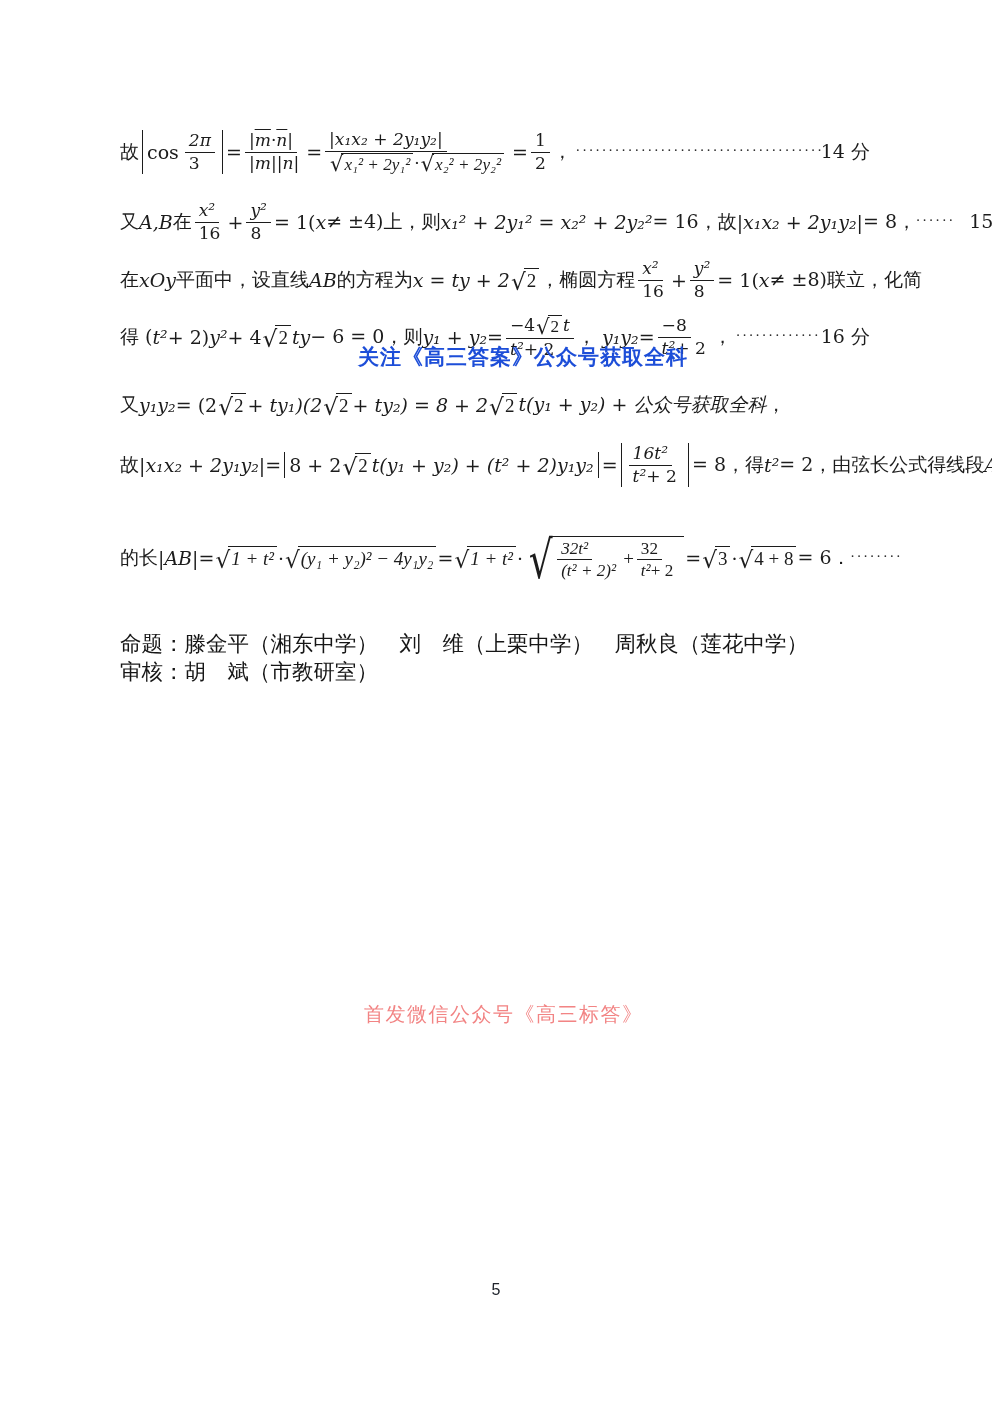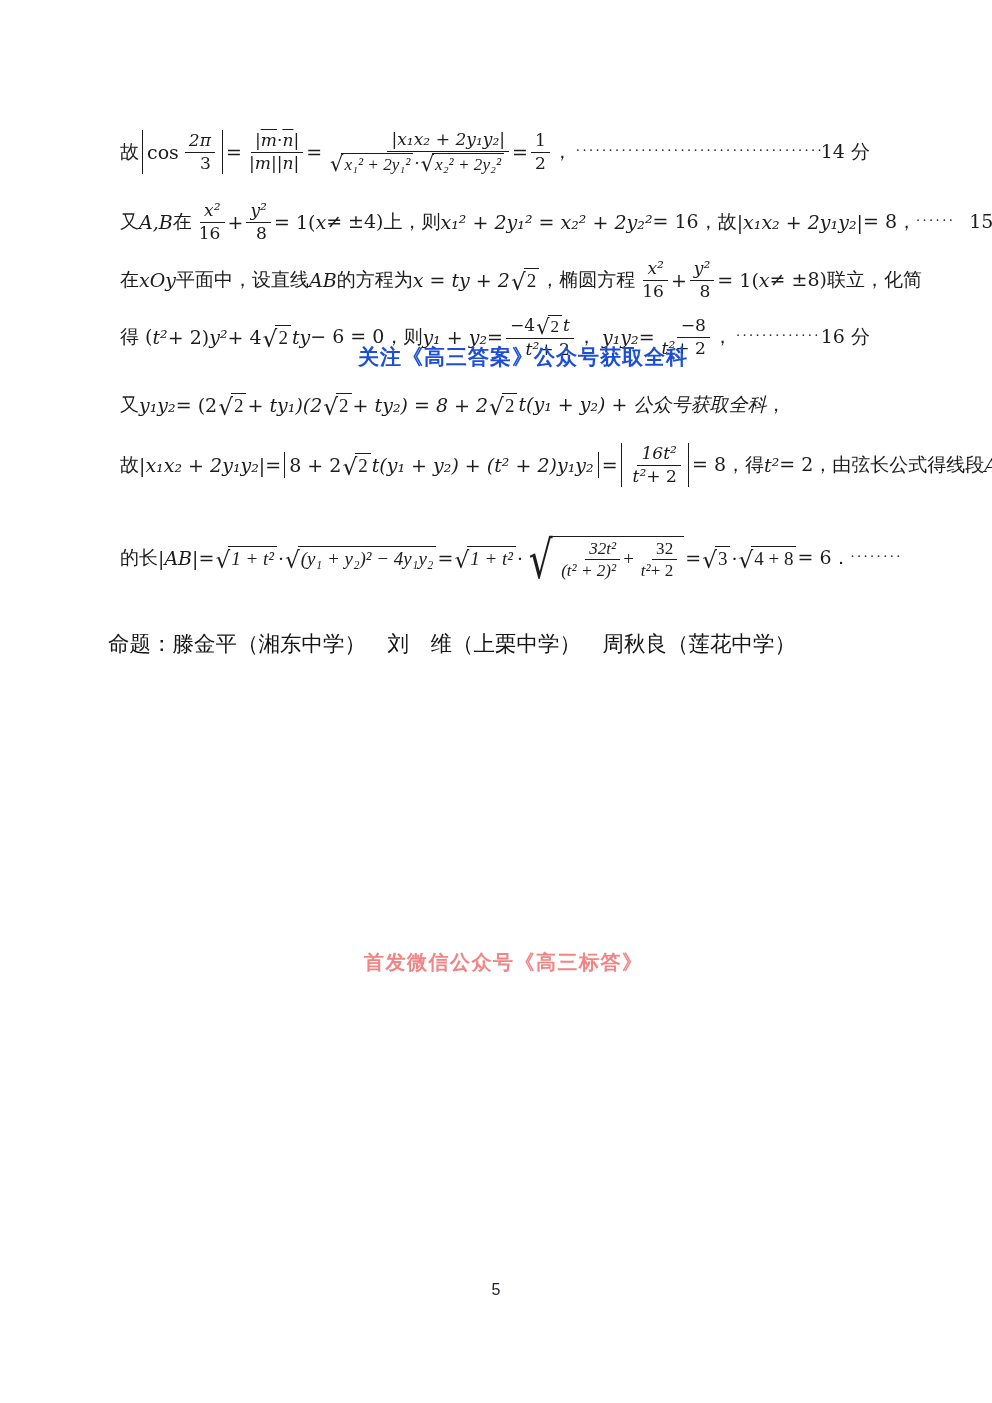"2π" .frac { align-items: flex-end -> flex-start }
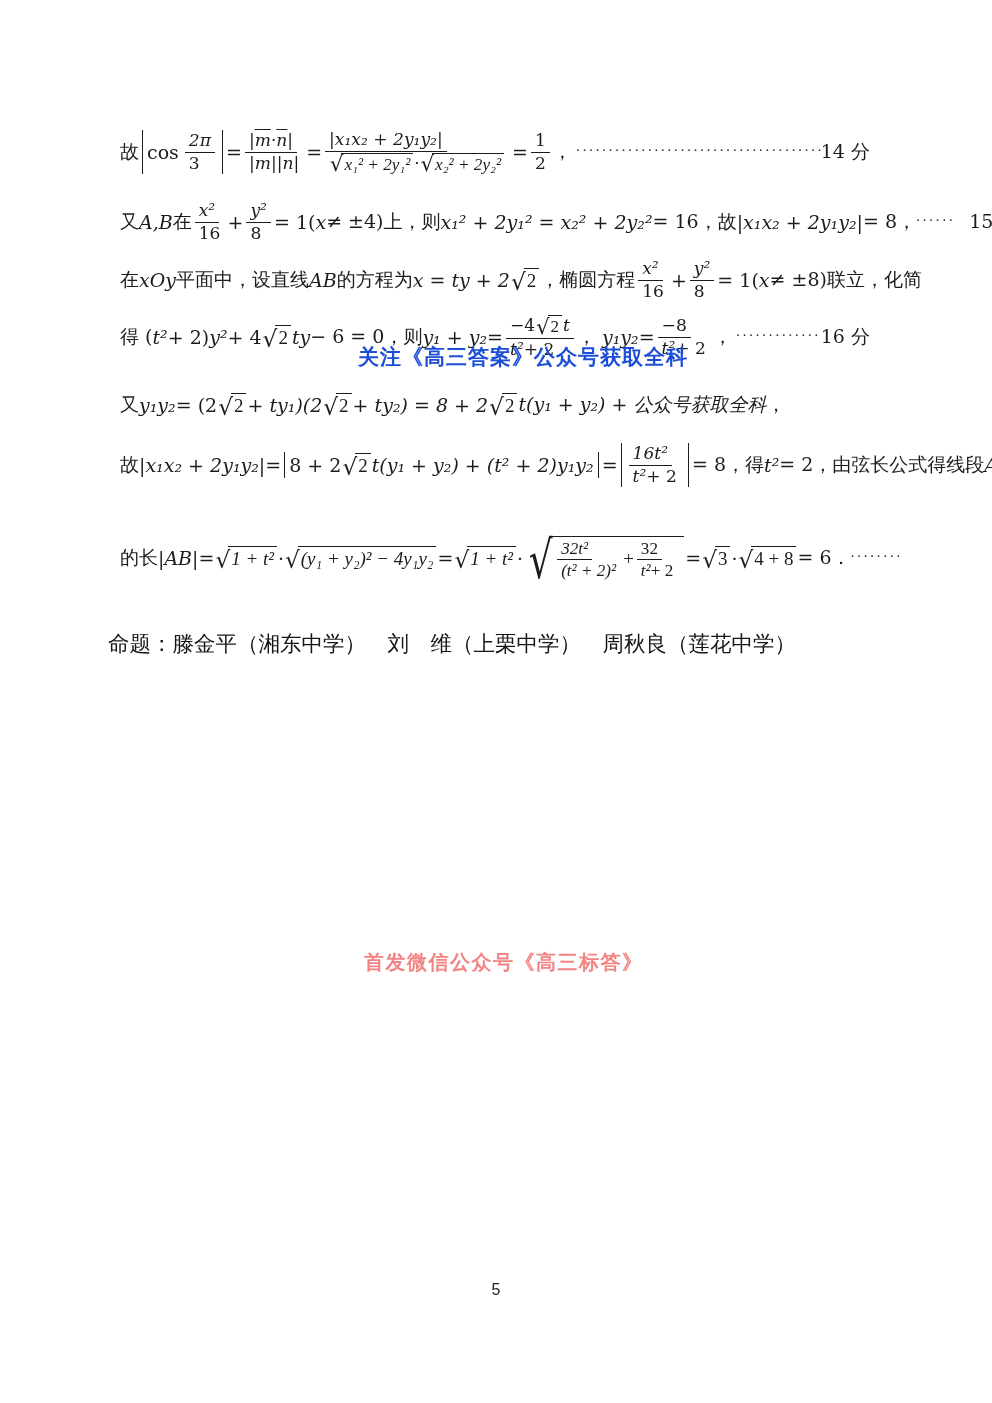"命题：滕金平（湘东中学） 刘 维（上栗中学） 周秋良（莲花中学）" .credits { left: 108px -> 120px }
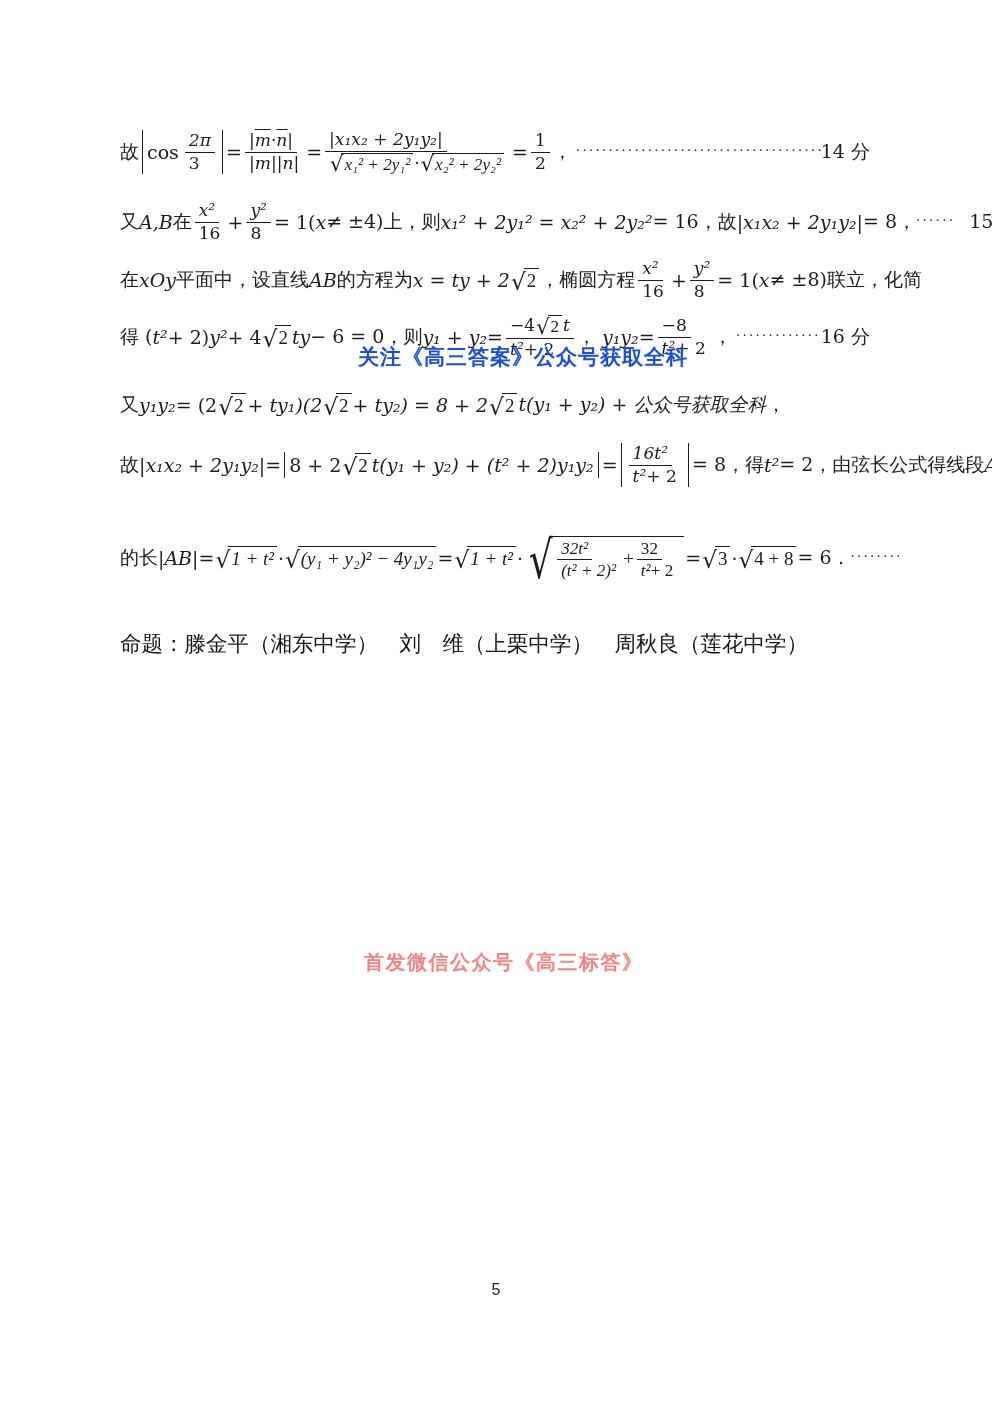"审核：胡 斌（市教研室）" div { html: none -> <div>审核：胡 斌（市教研室）</div> }
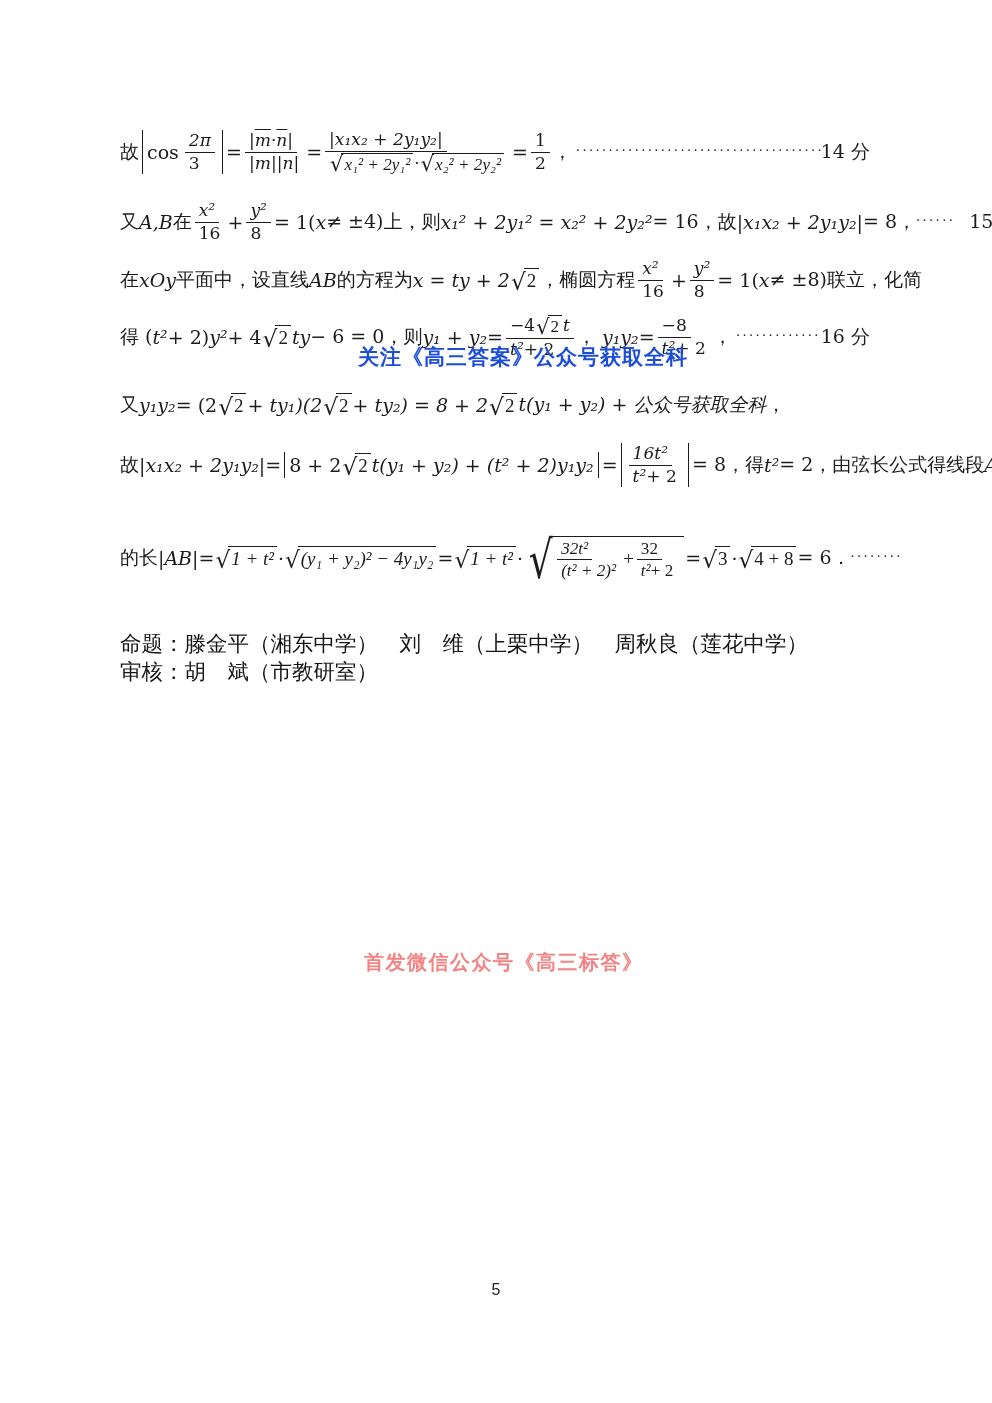"首发微信公众号《高三标答》" .watermark.bottom { font-weight: bold -> none; top: 949px -> 1001px }
